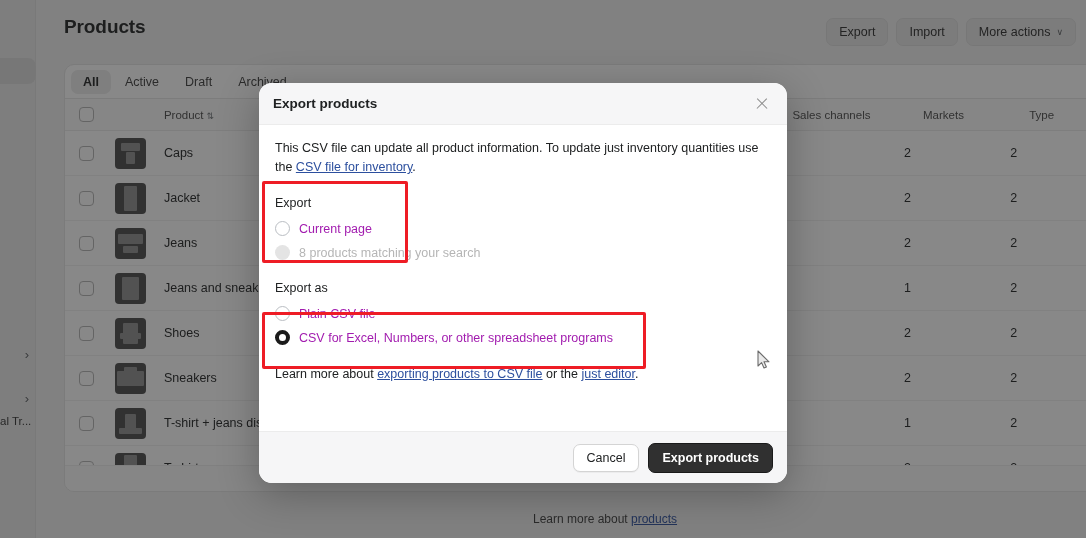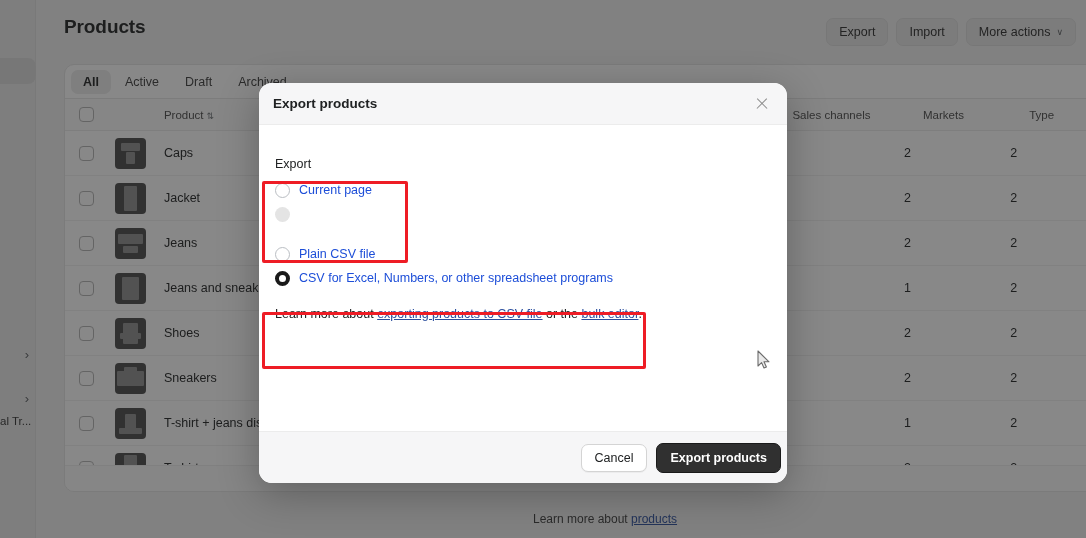"This CSV file can update" div.intro { html: none -> <div> <span>This CSV file can update all product information. To update just inventory quantities use the </span><a>CSV file for inventory</a><span>.</span> </div> }
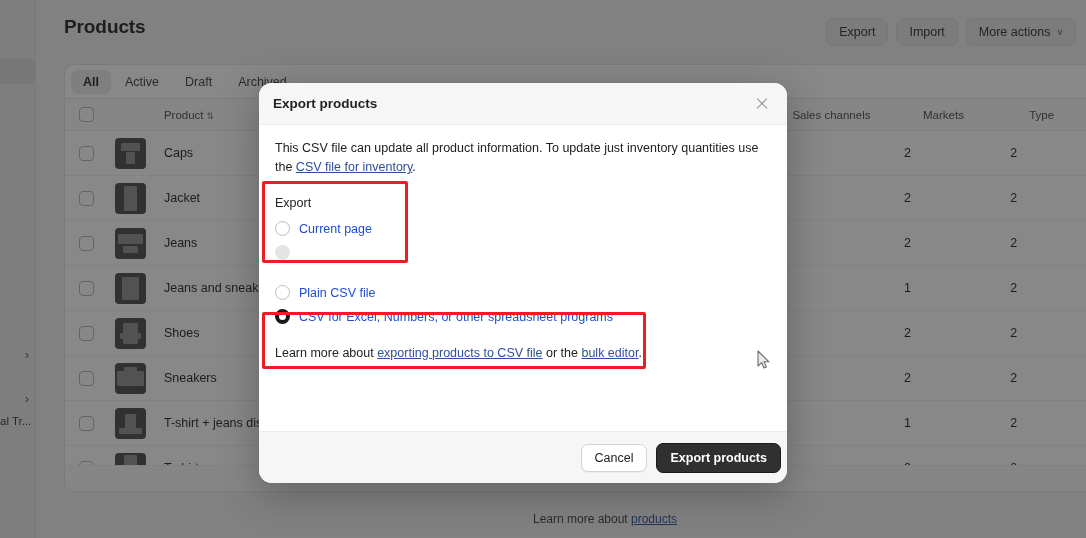"Current page" .opt .lbl { color: #1d4ed8 -> #a21caf }
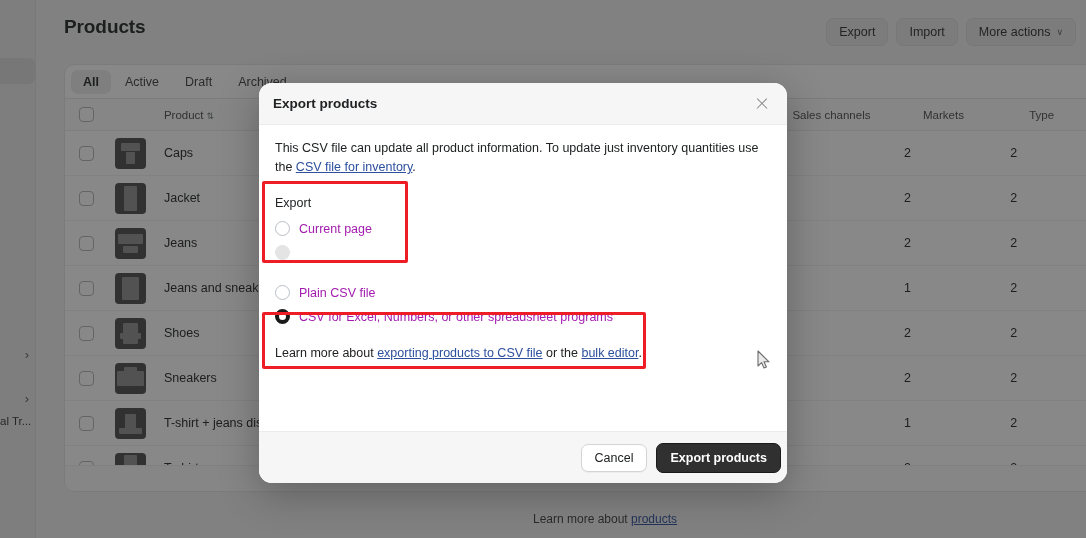"8 products matching your search" span.lbl { html: none -> <span>8 products matching your search</span> }
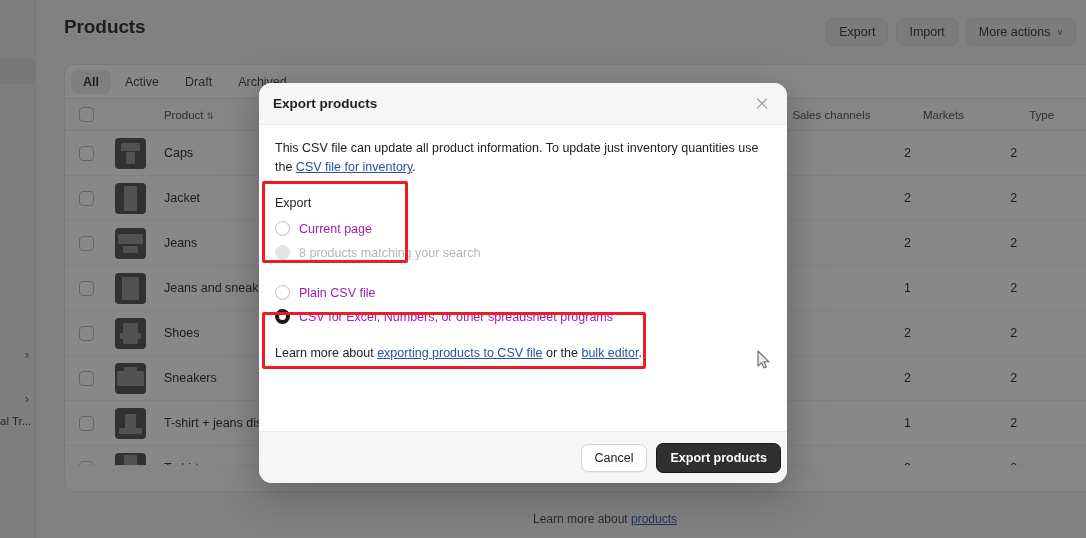"Export as" div.group-label { html: none -> <div>Export as</div> }
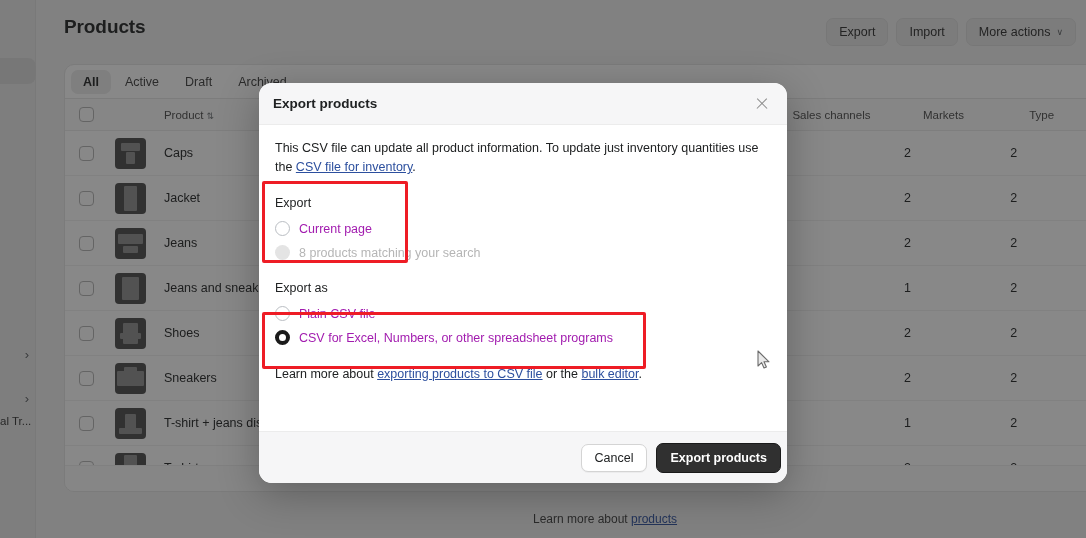"bulk editor" a { text: bulk -> just }
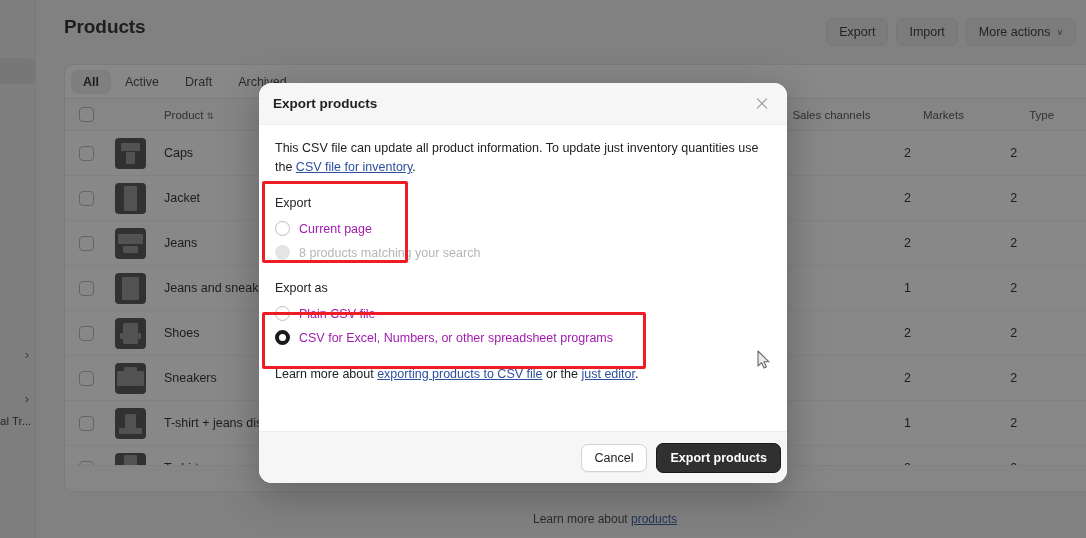"Cancel" .modal-foot { padding: 0 6px -> 0 14px }
